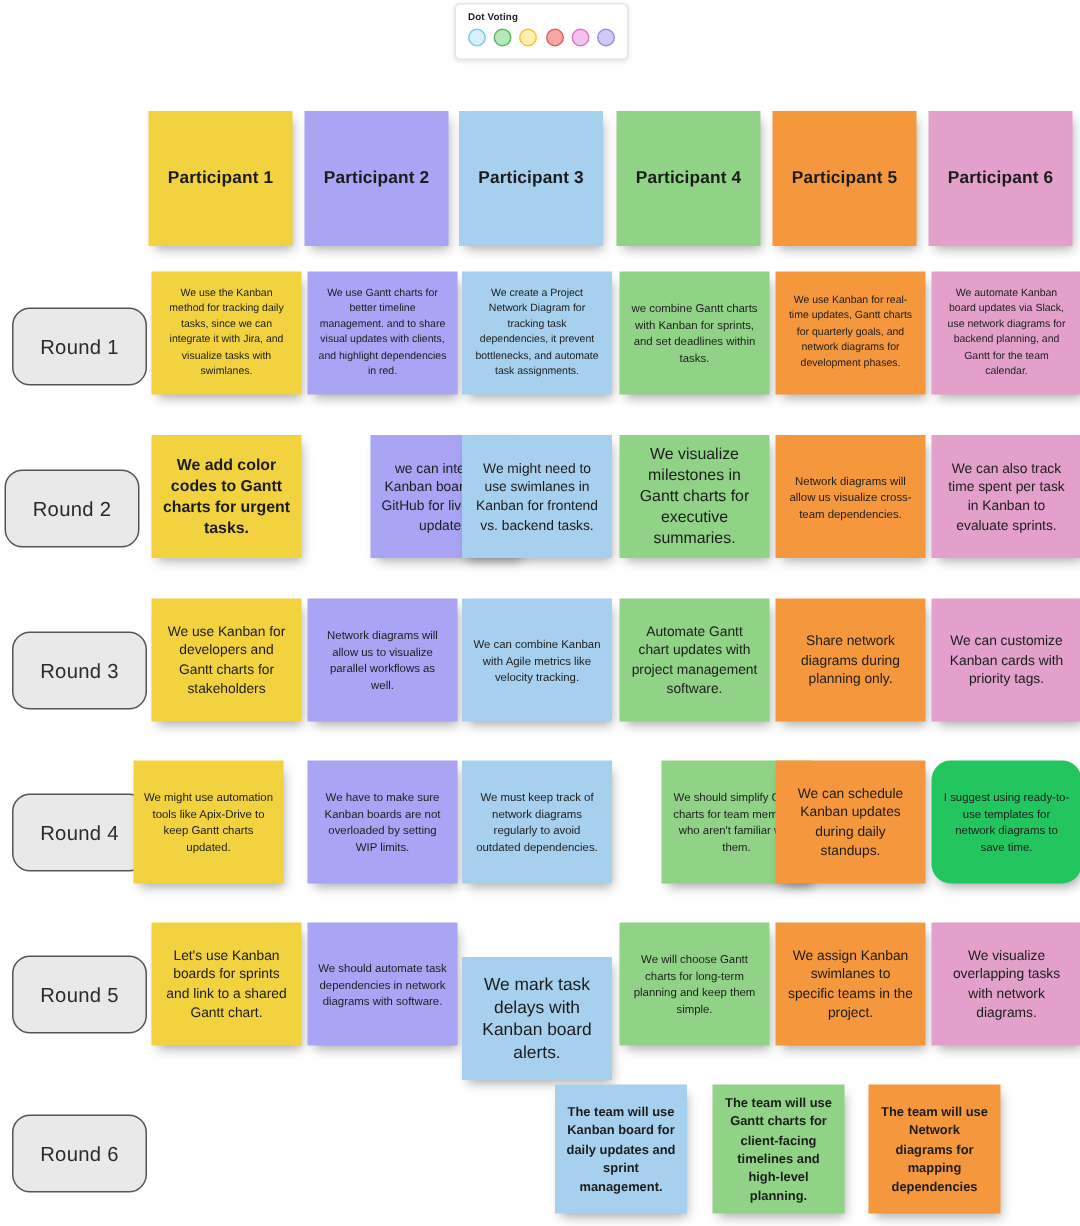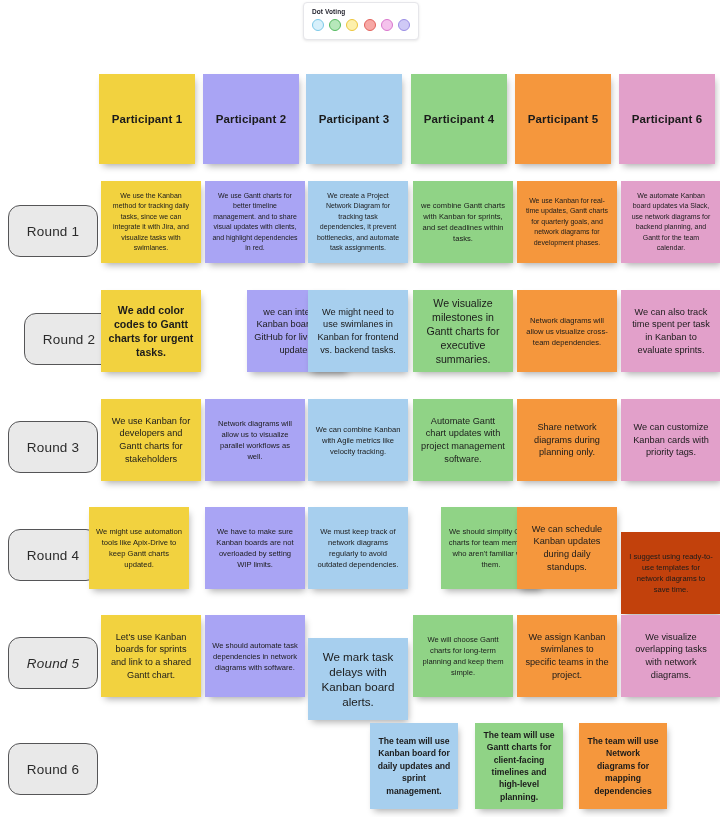"Round 2" div.round-pill { left: 24px -> 3px }
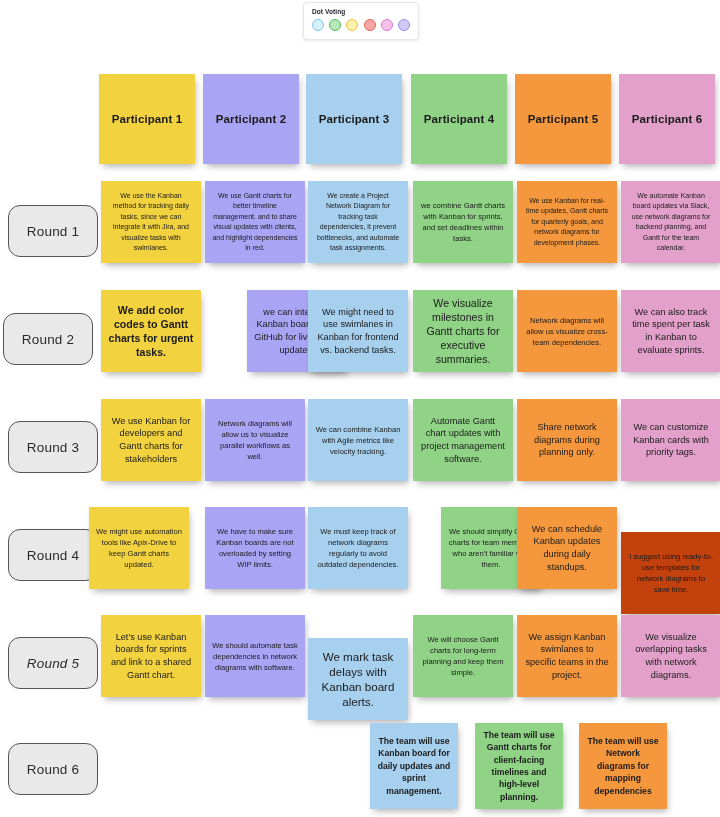"I suggest using ready-to-use templates" div.note { background: #c2410c -> #22c55e; border-radius: none -> 13px; top: 532px -> 507px }
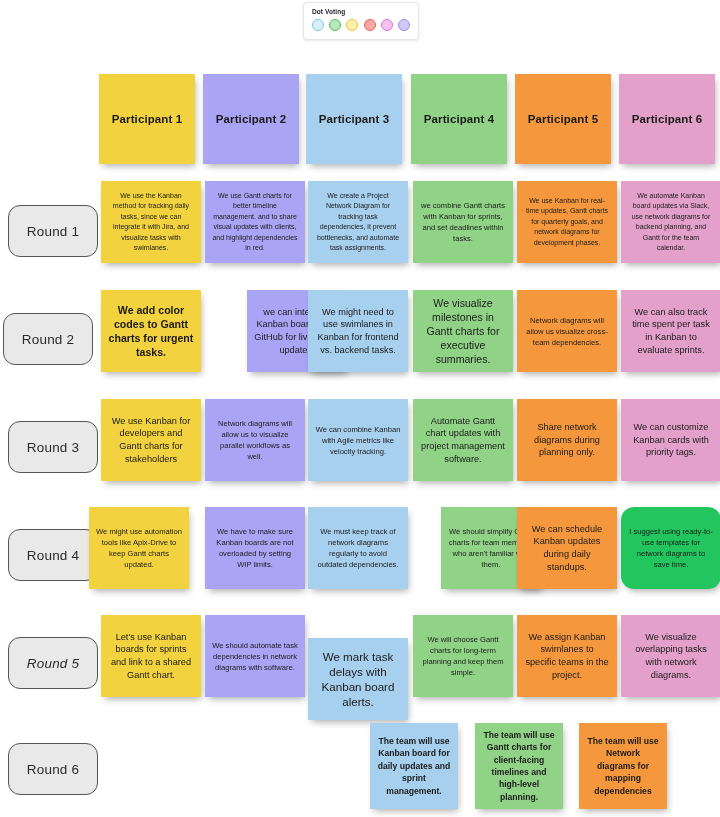"Round 5" div.round-pill { font-style: italic -> none }
